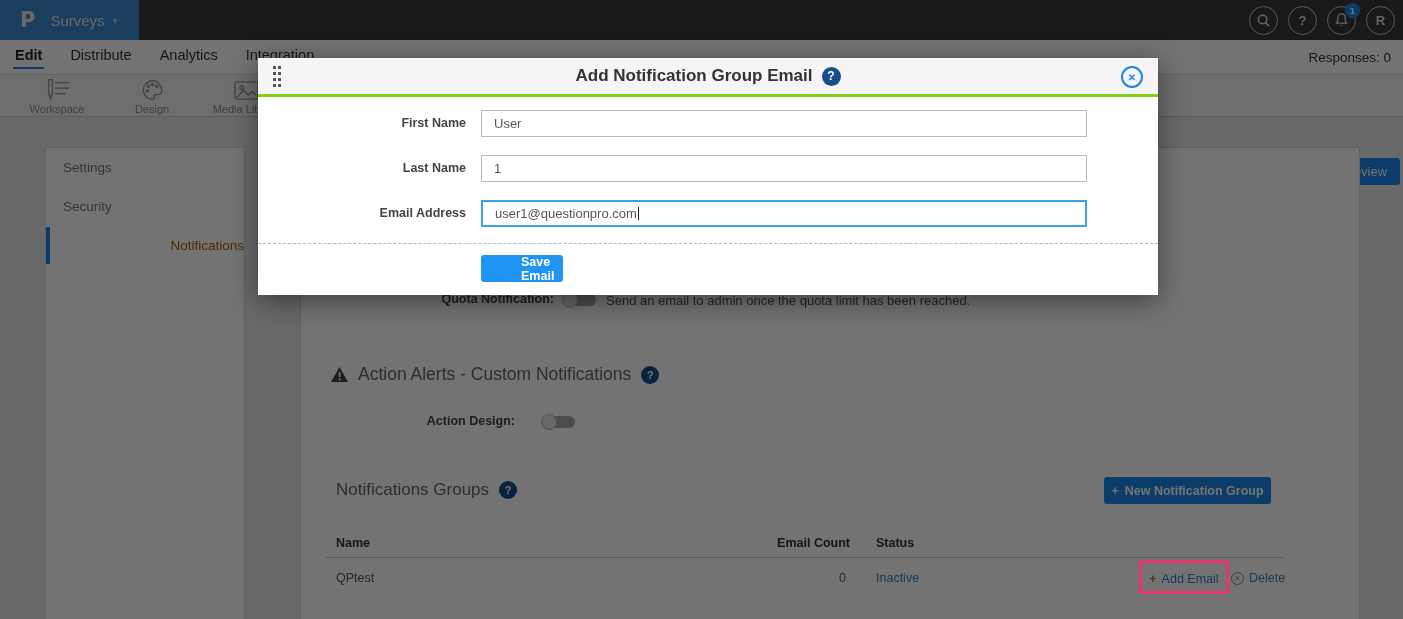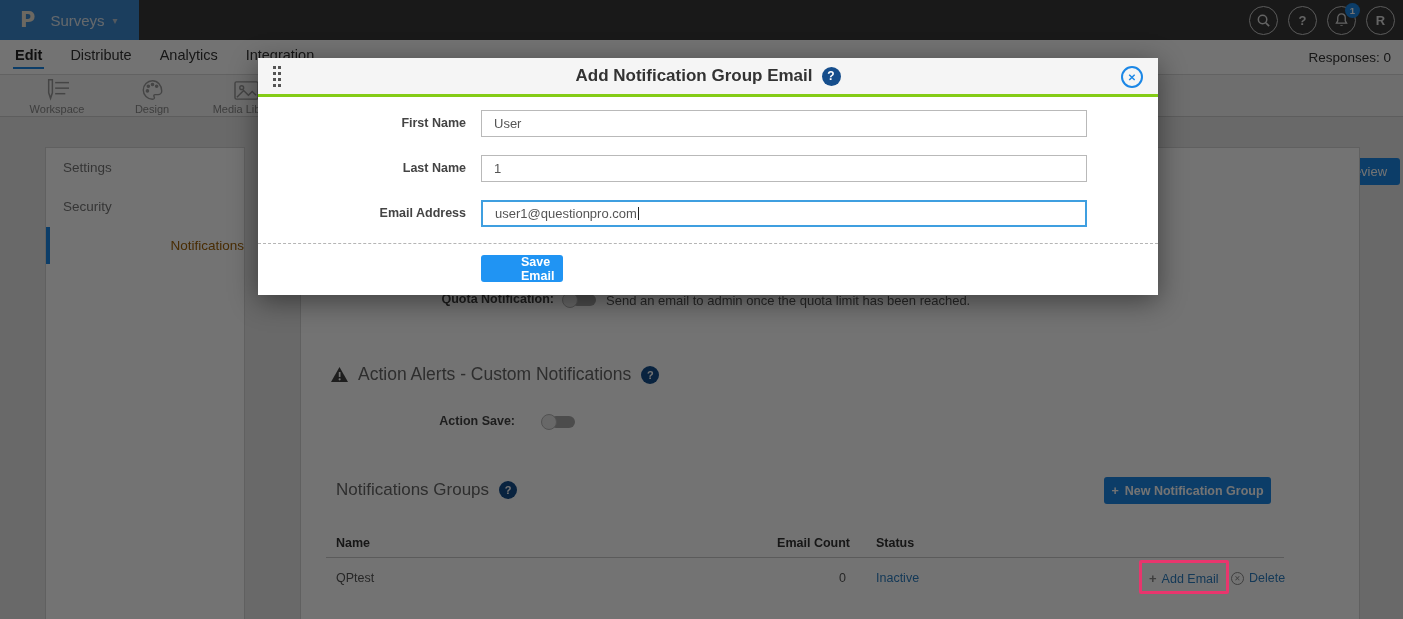"Action Save:" span.abs { text: Save -> Design }
